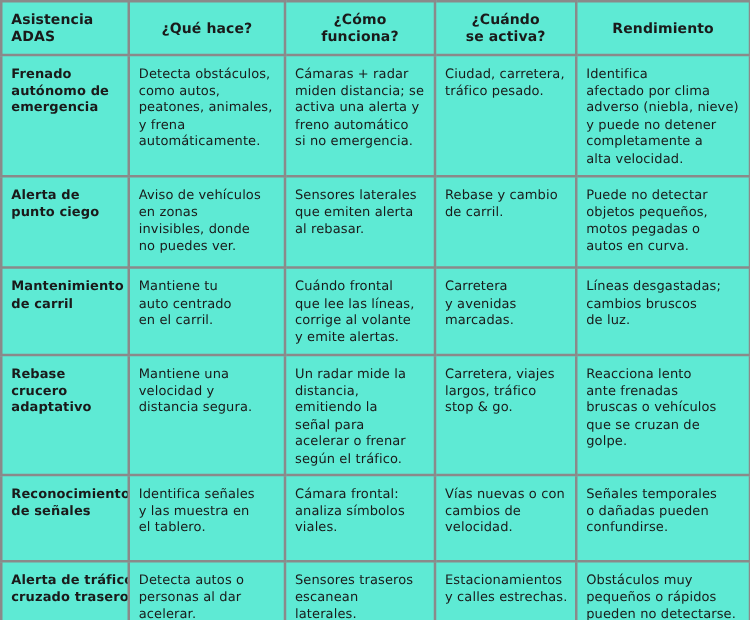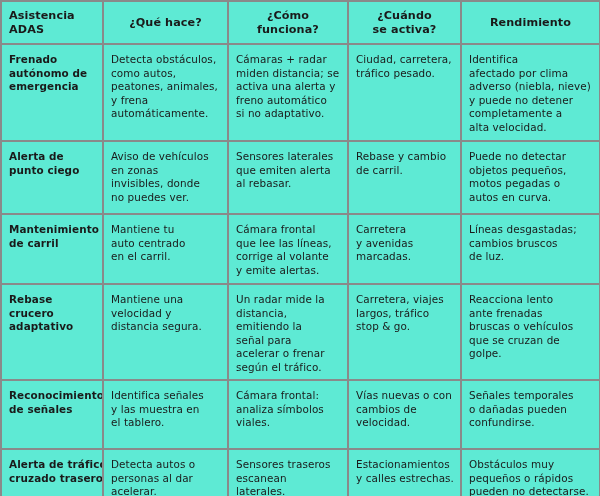"si no adaptativo." span.ln { text: adaptativo -> emergencia }
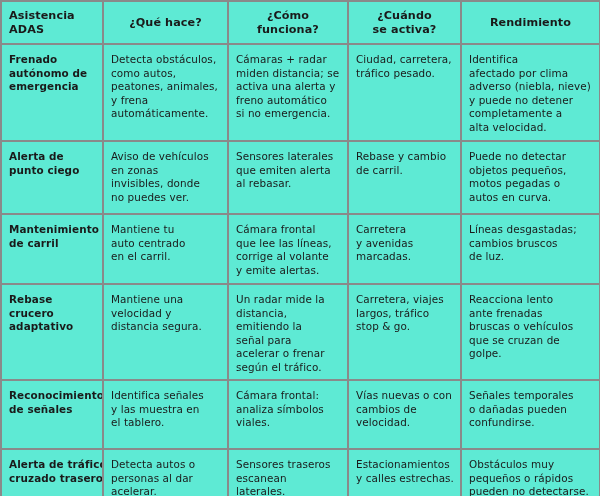"Cámara frontal" span.ln { text: Cámara -> Cuándo }
